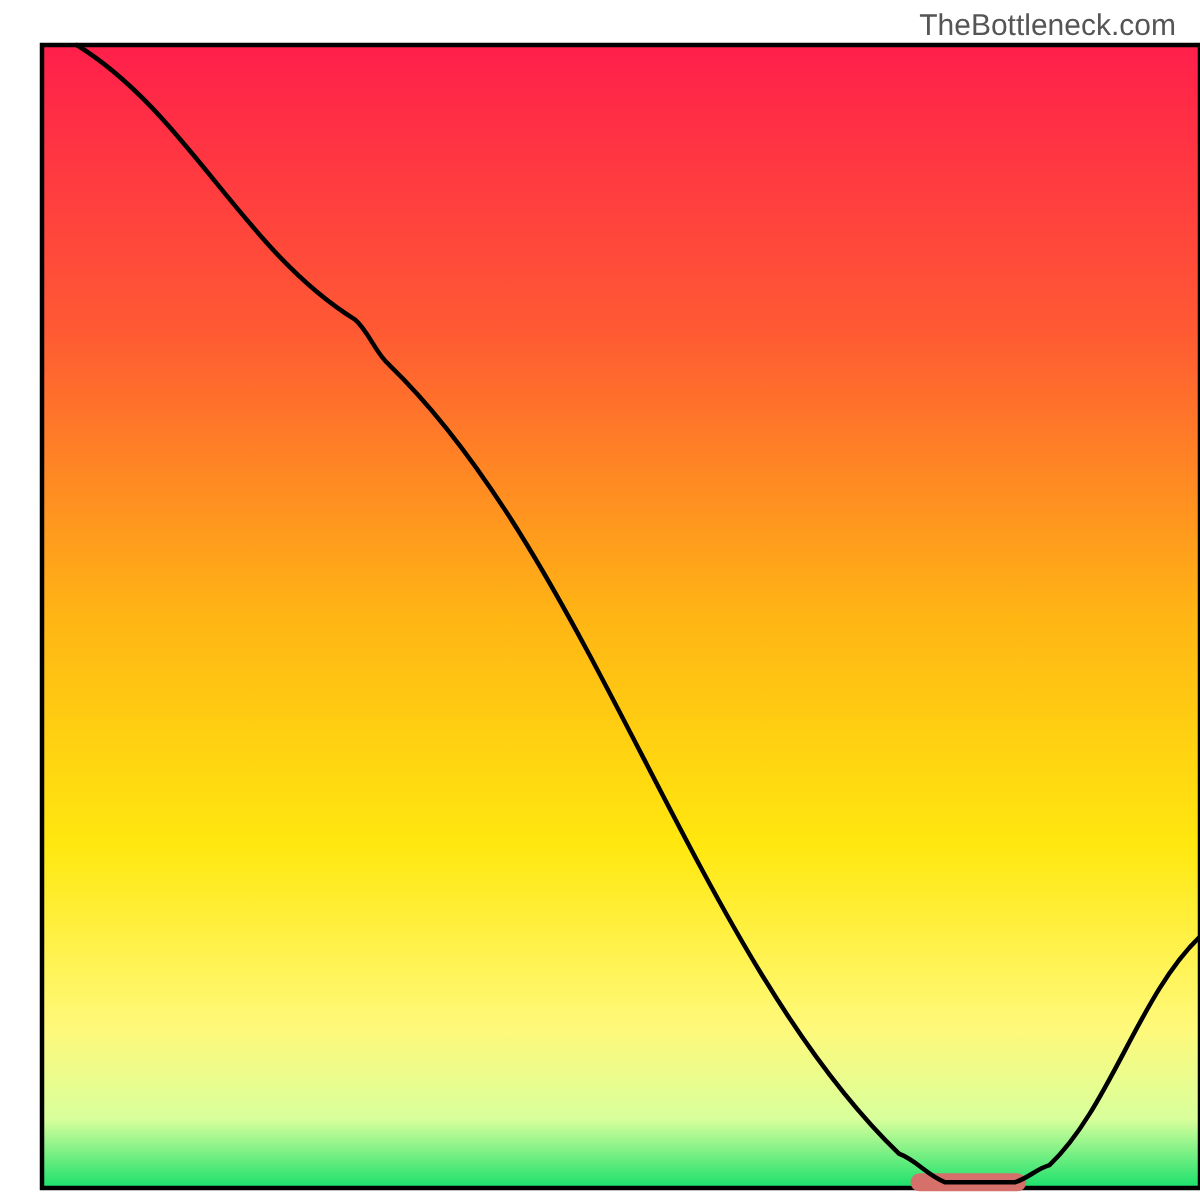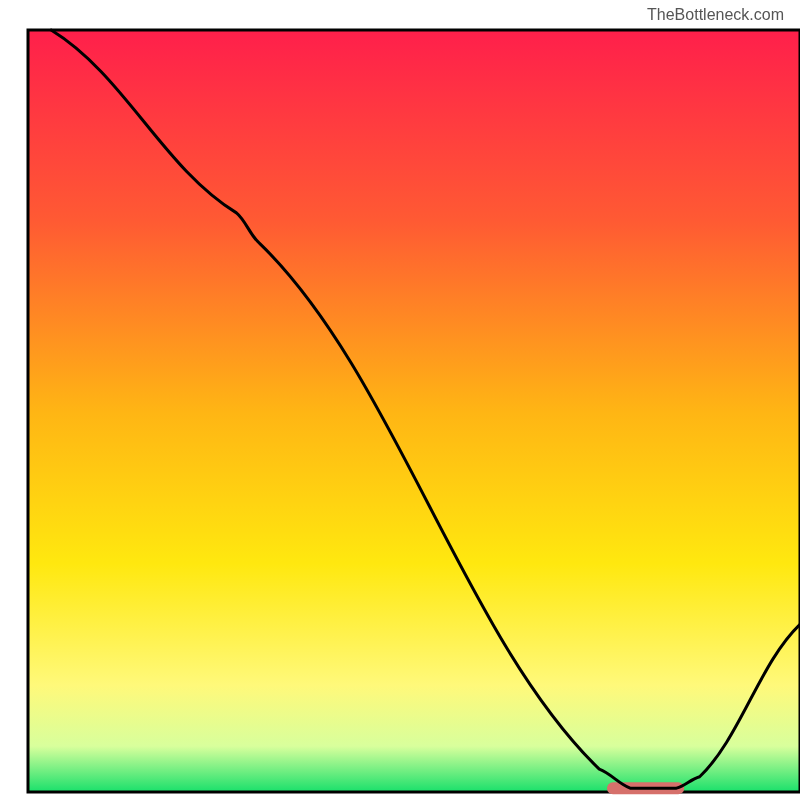"TheBottleneck.com" .attr { font-size: 16px -> 20px }
